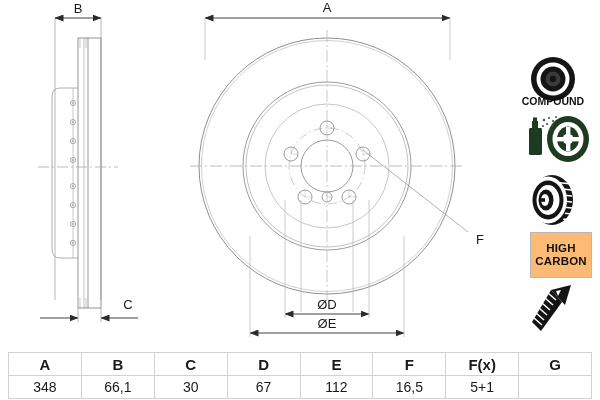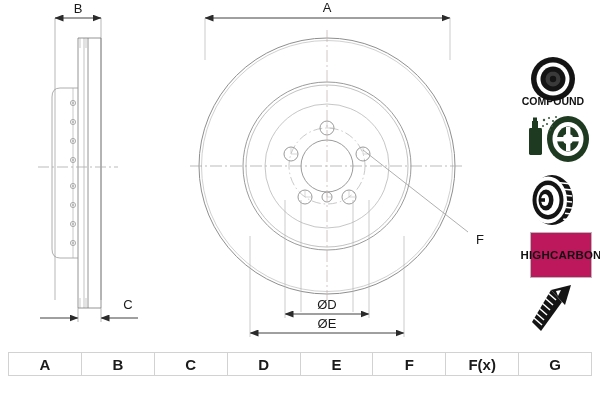"HIGH" #hc-box { background: #be185d -> #fdba74; flex-direction: row -> column }
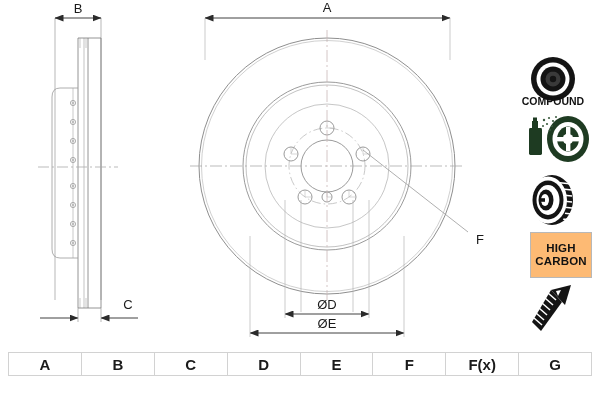"348" tr { html: none -> <tr> <td>348</td> <td>66,1</td> <td>30</td> <td>67</td> <td>112</td> <td>16,5</td> <td>5+1</td> <td></td> </tr> }
